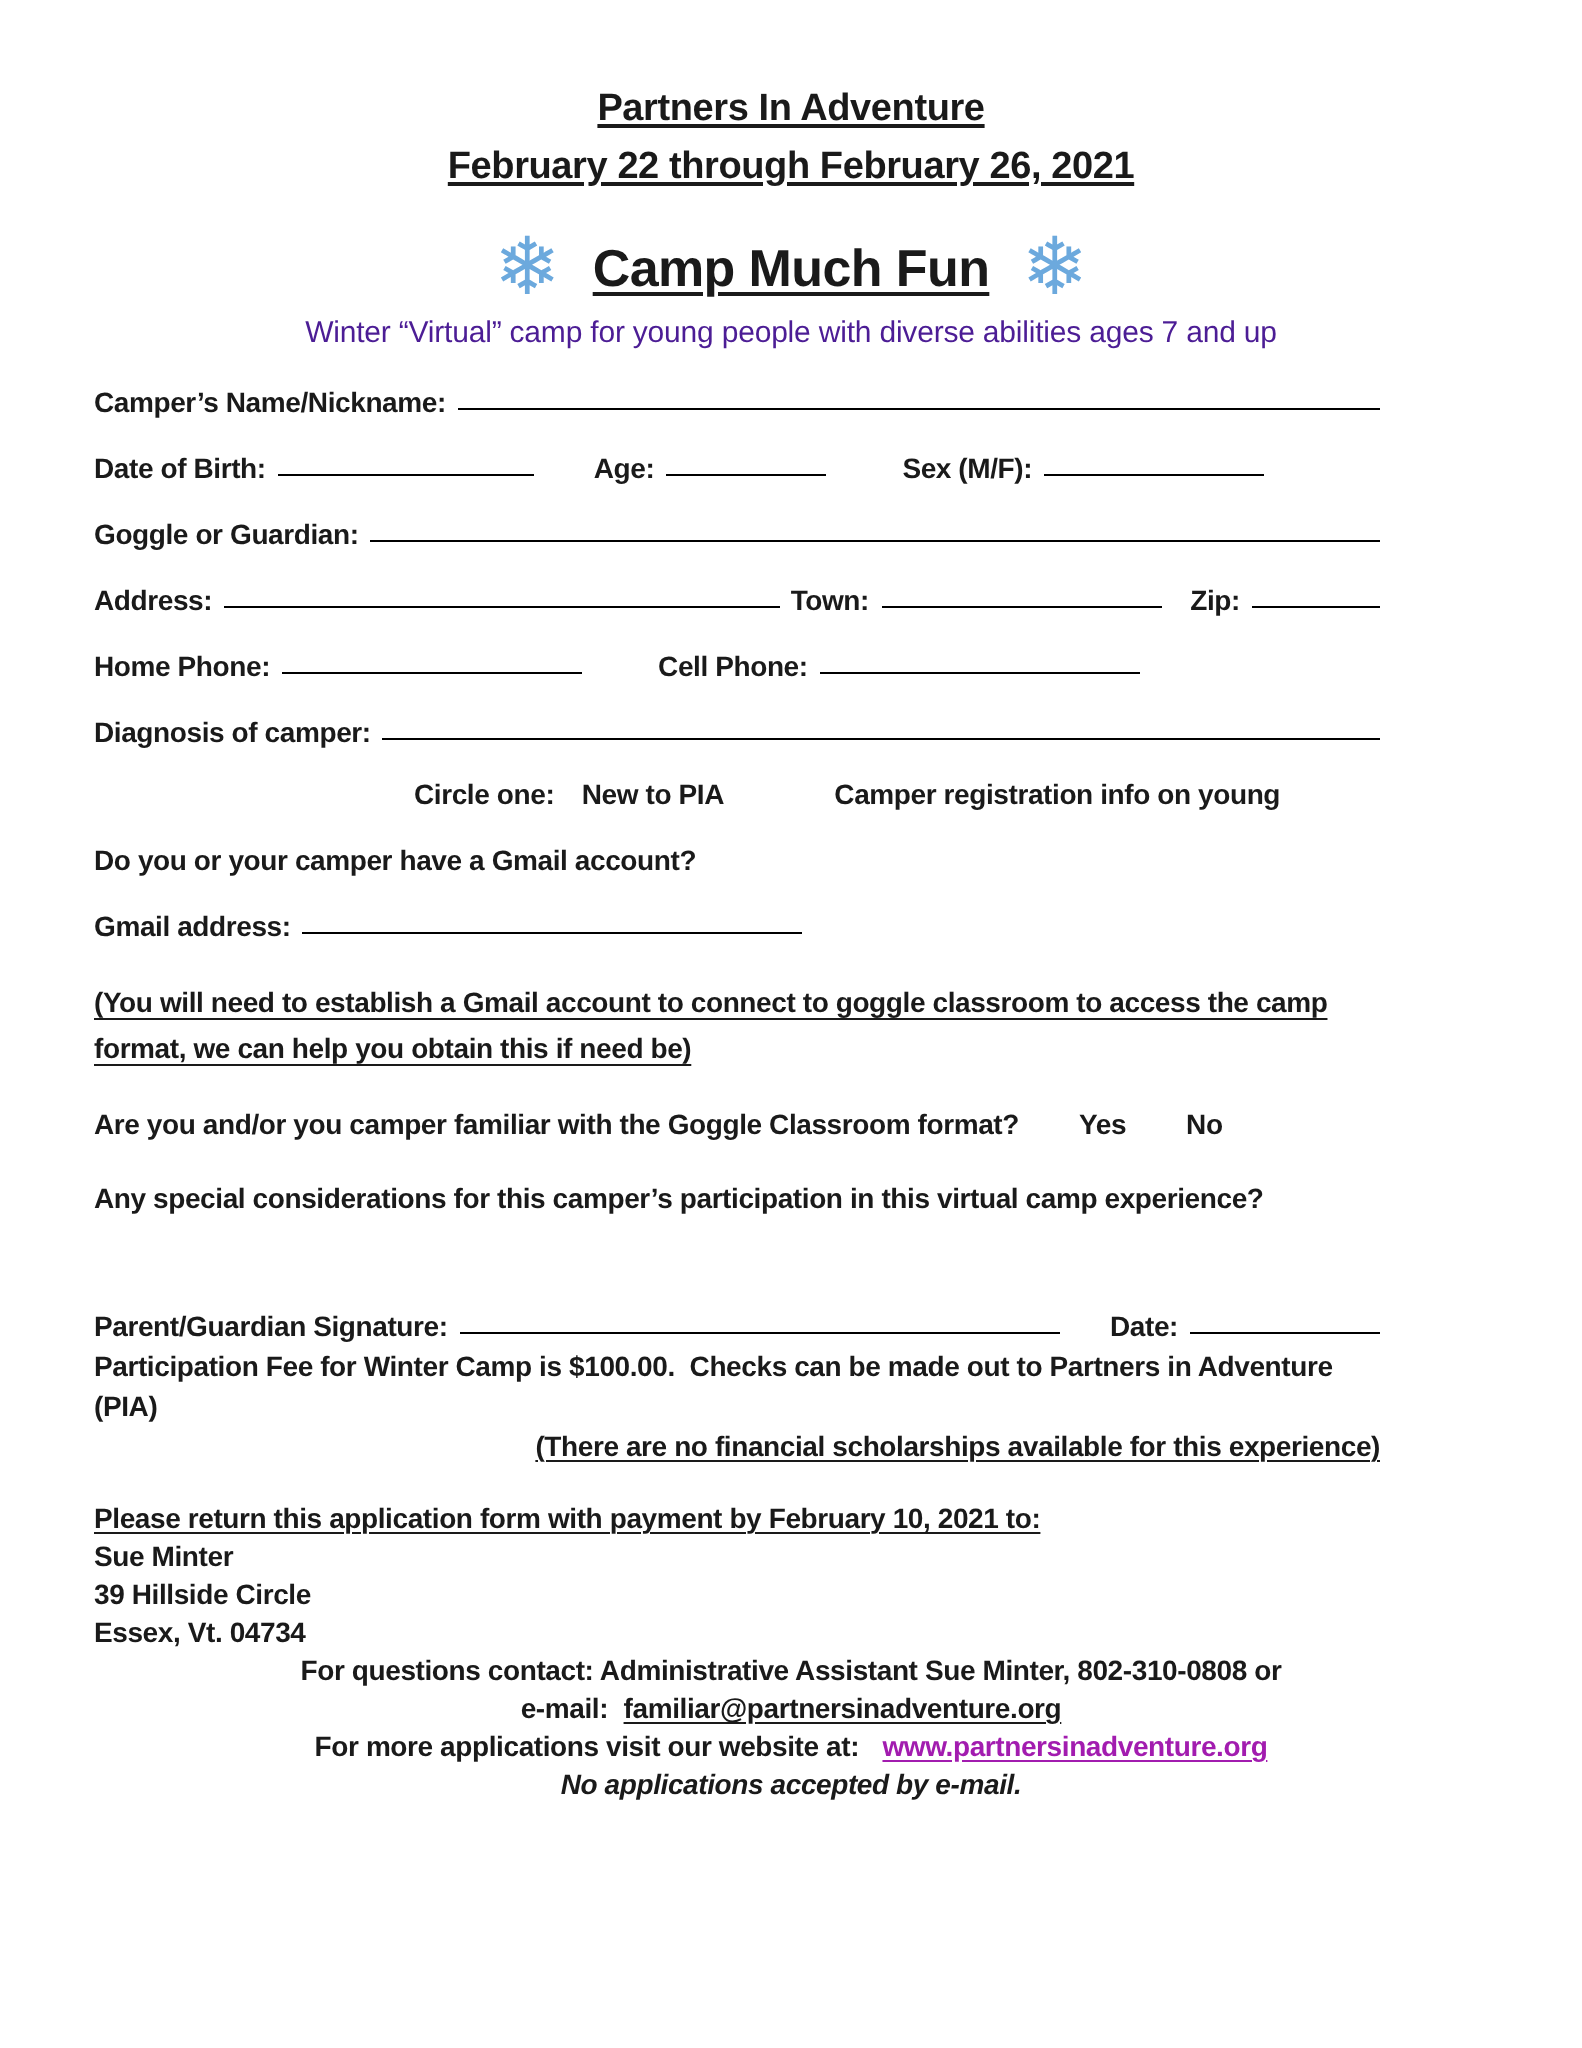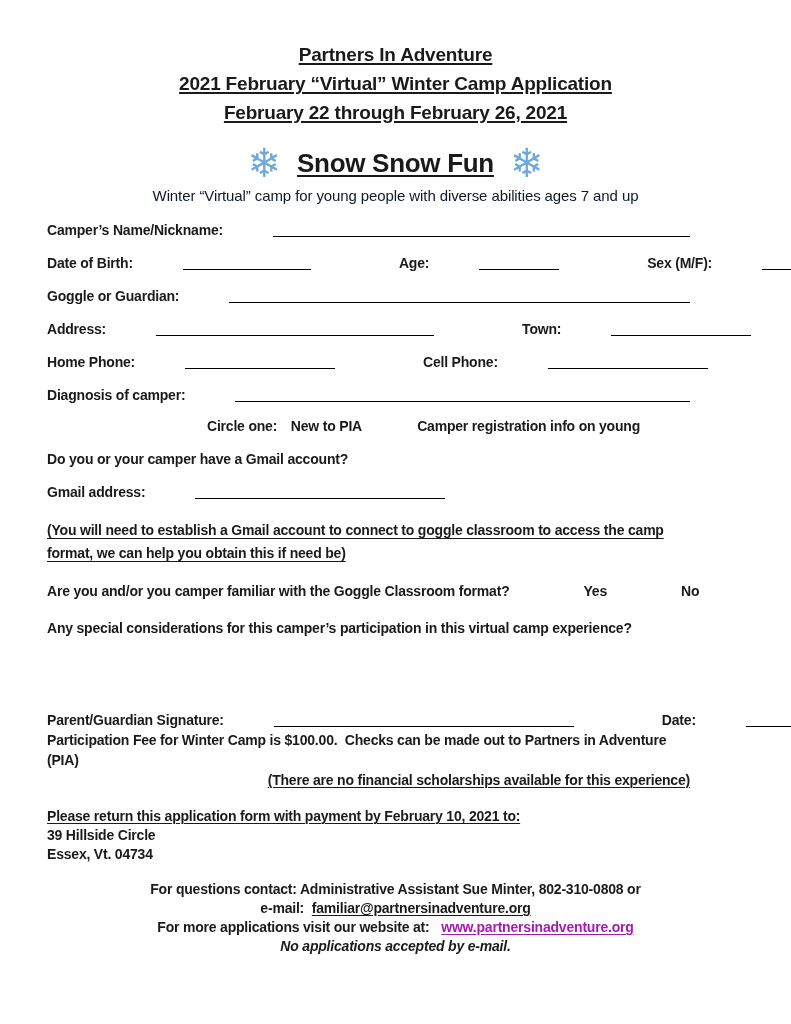"2021 February “Virtual” Winter Camp" div.hline { html: <div>2021 February “Virtual” Winter Camp Application</div> -> none }
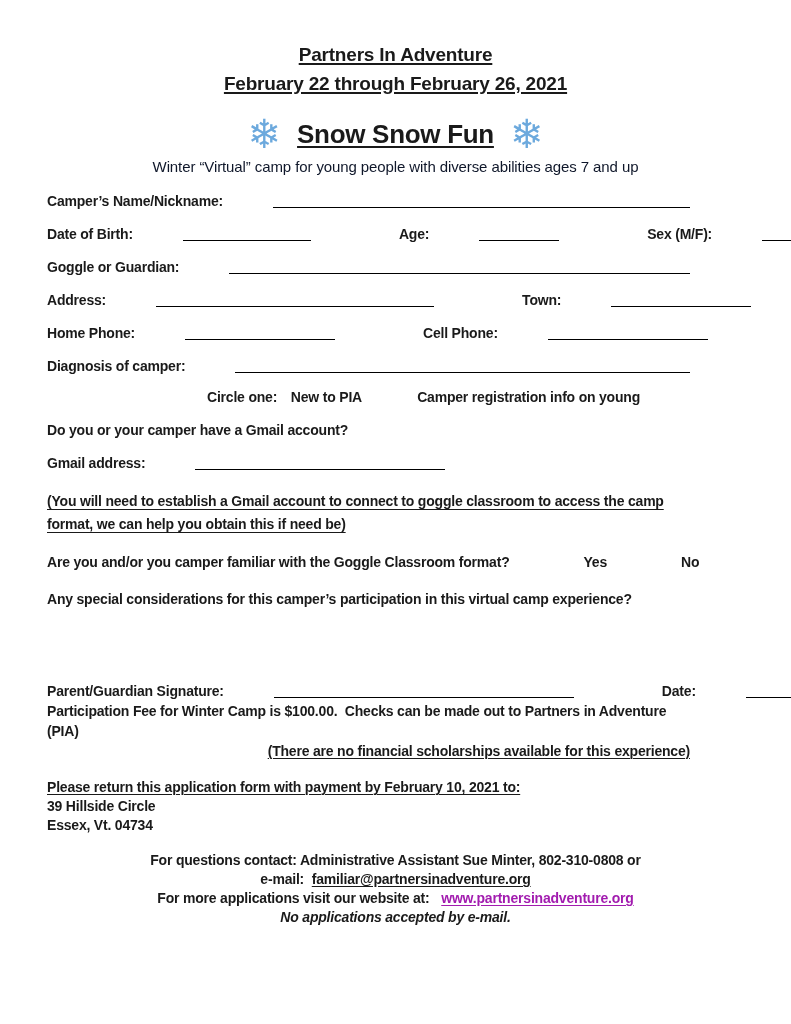"Snow Snow Fun" span.banner-title { text: Snow Snow -> Camp Much }
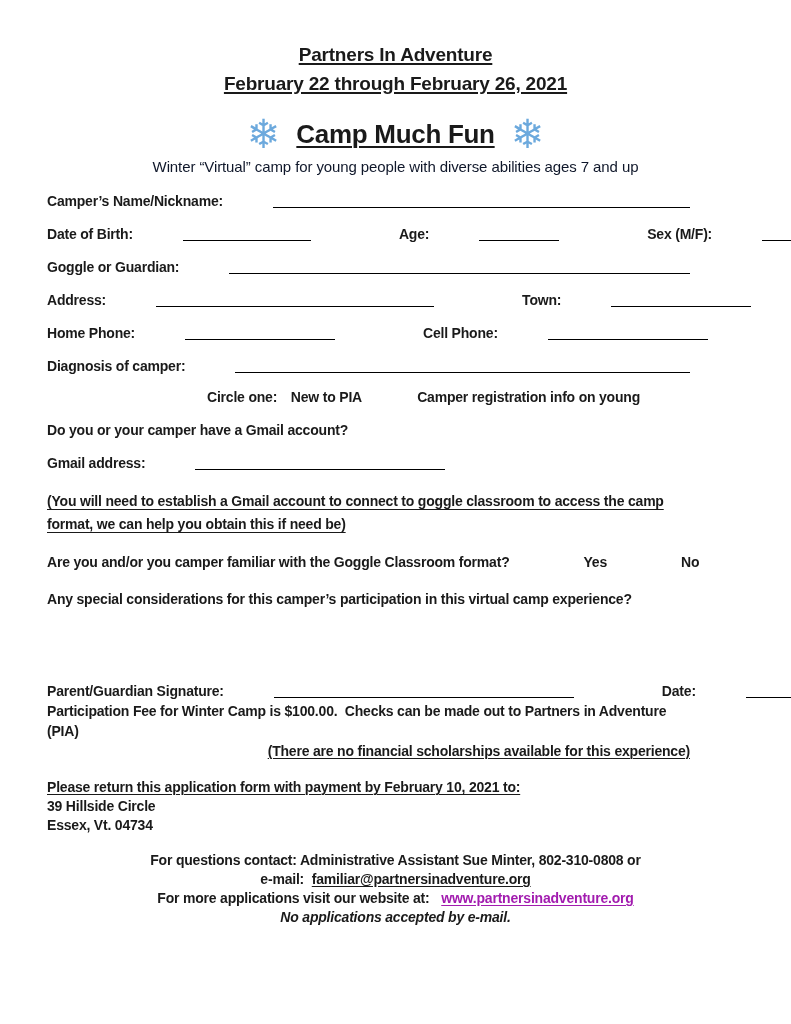"Winter “Virtual” camp for young" .banner-subtitle { color: #0f172a -> #4c1d95 }
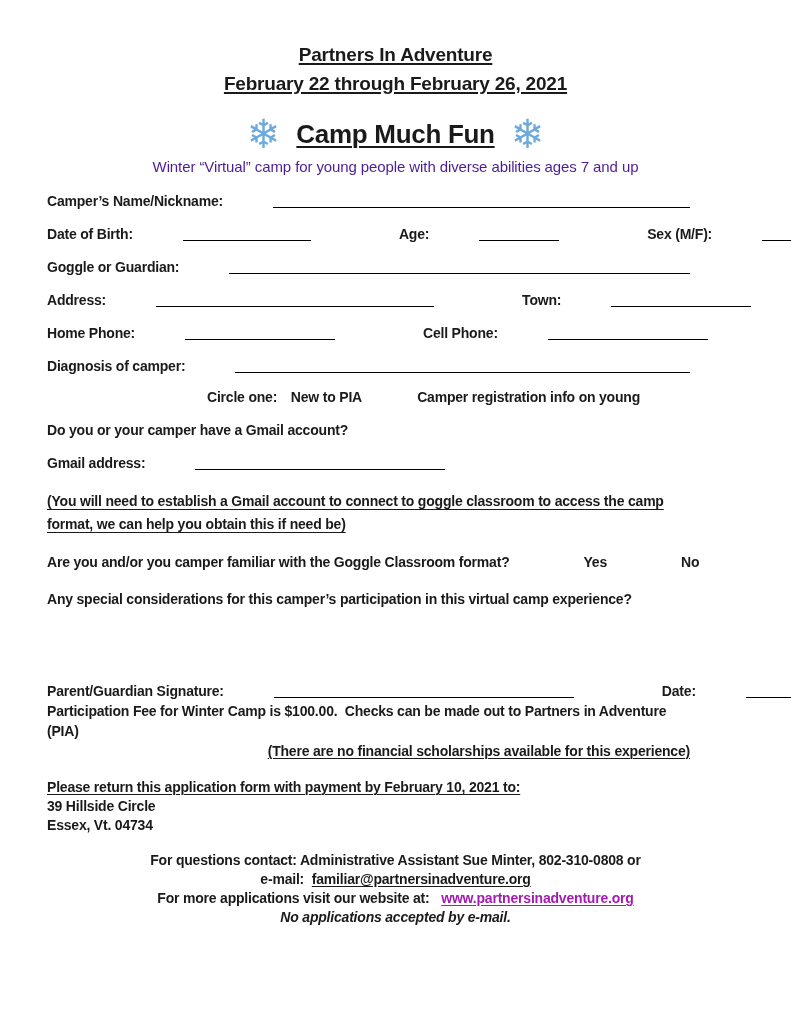"Camper’s Name/Nickname:" .row { align-items: center -> flex-start; gap: 44px -> none }
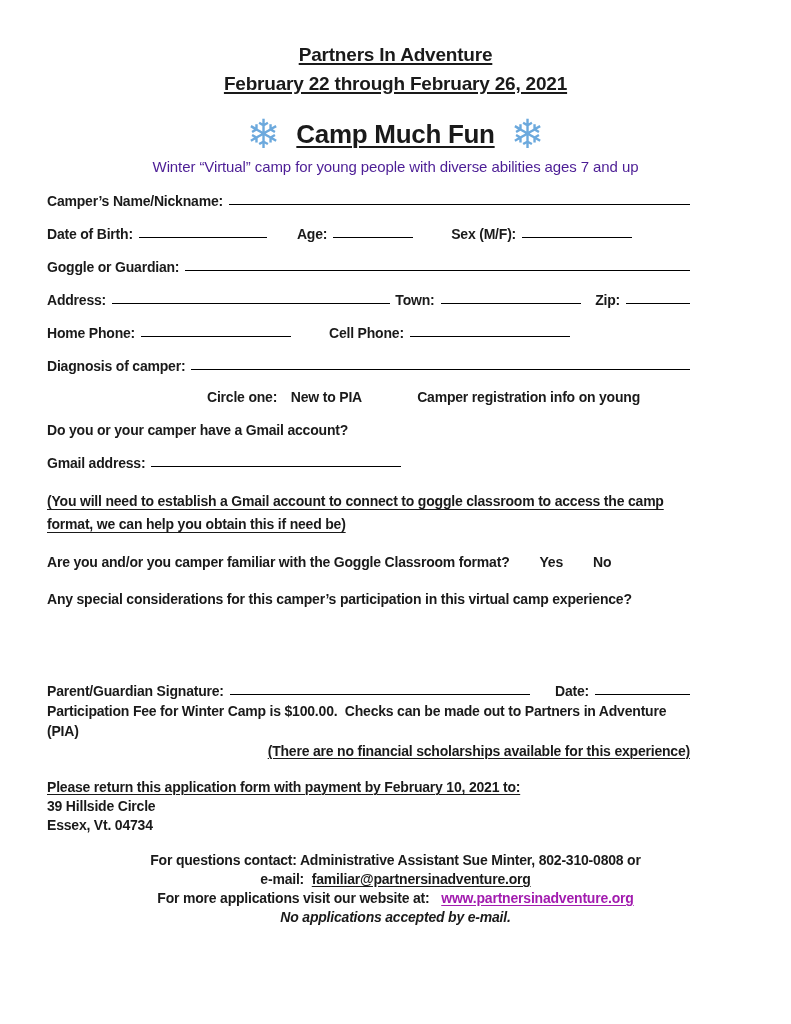"Parent/Guardian Signature:" .signature-row { margin-top: 72px -> 44px }
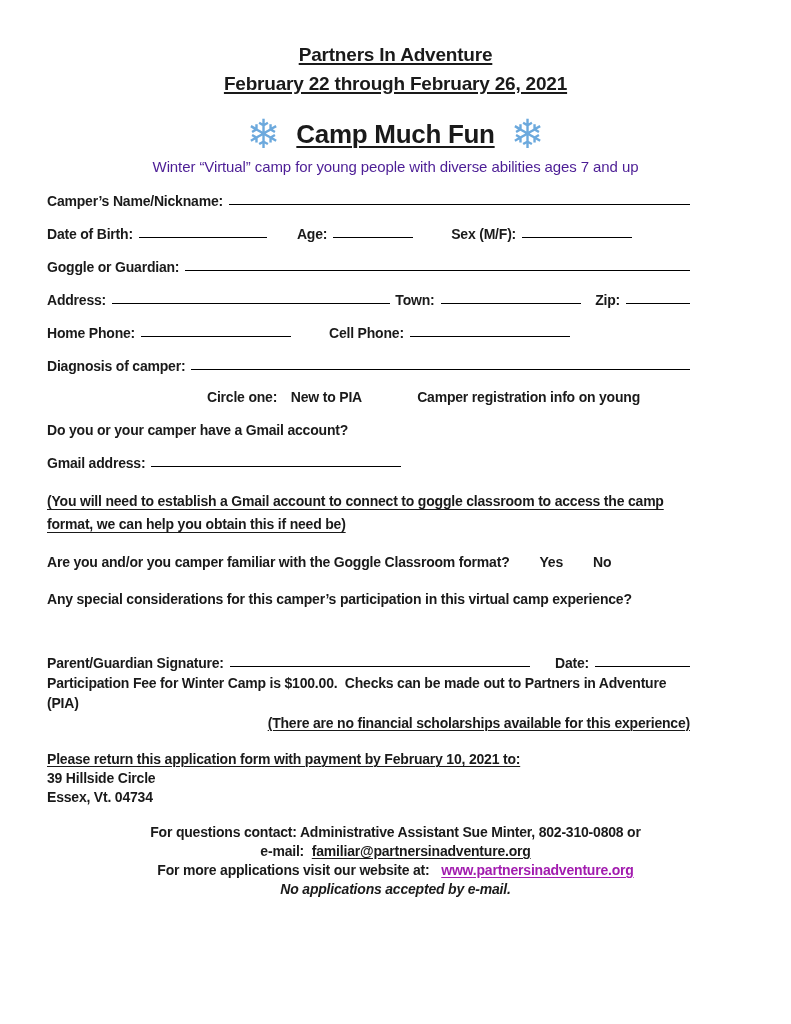"Sue Minter" div.return-line { html: none -> <div>Sue Minter</div> }
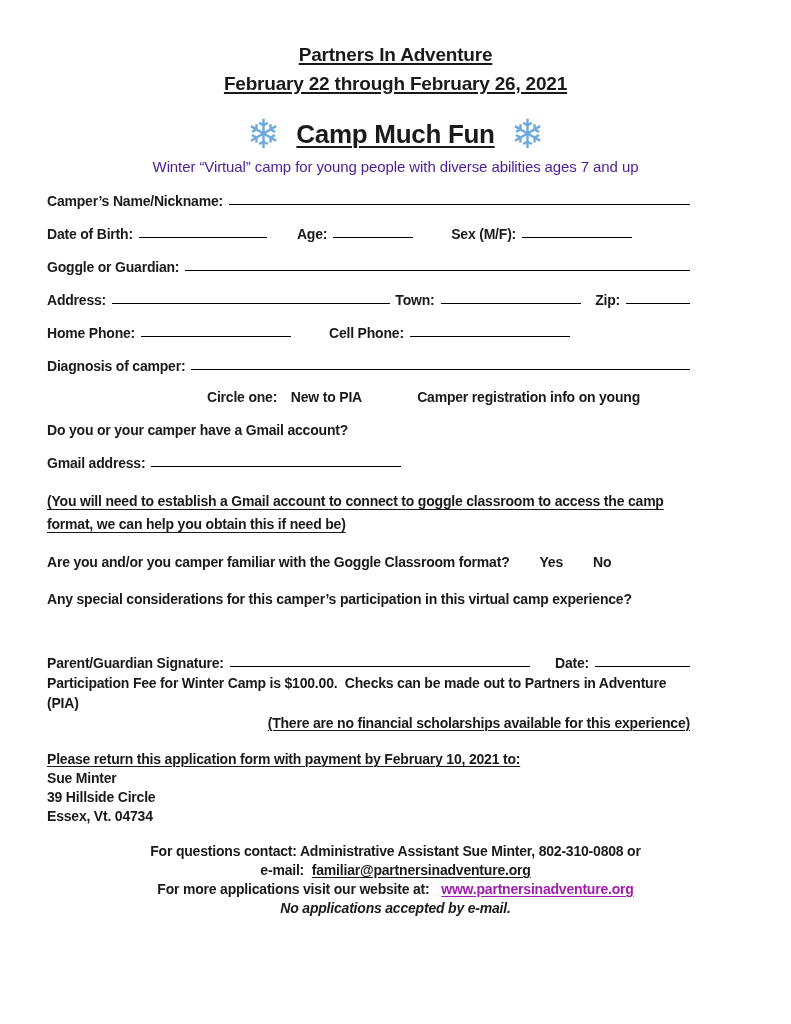"For questions contact: Administrative" .footer { margin-top: 16px -> none }
